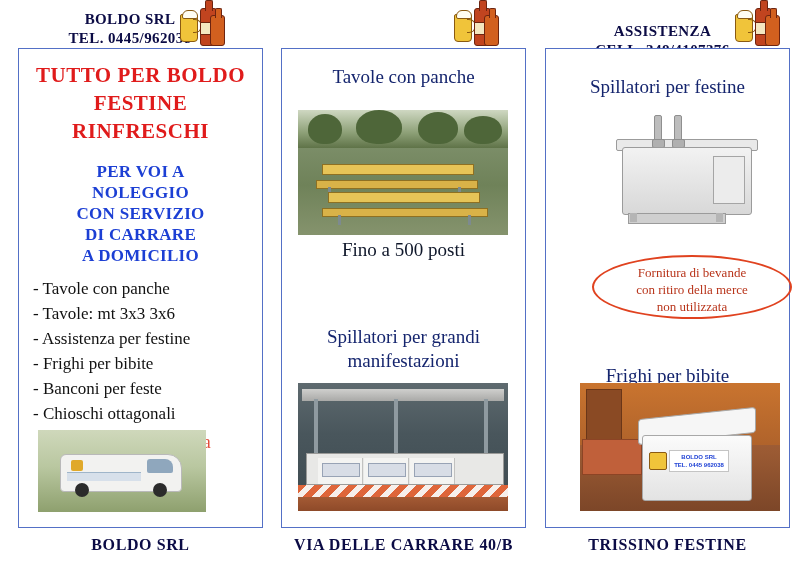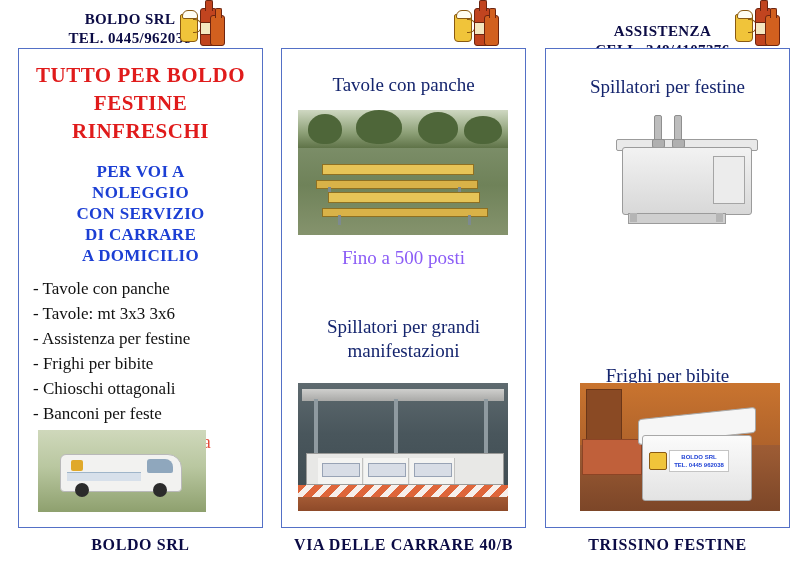"Tavole con panche" div.sec-title { margin-top: 24px -> 16px }
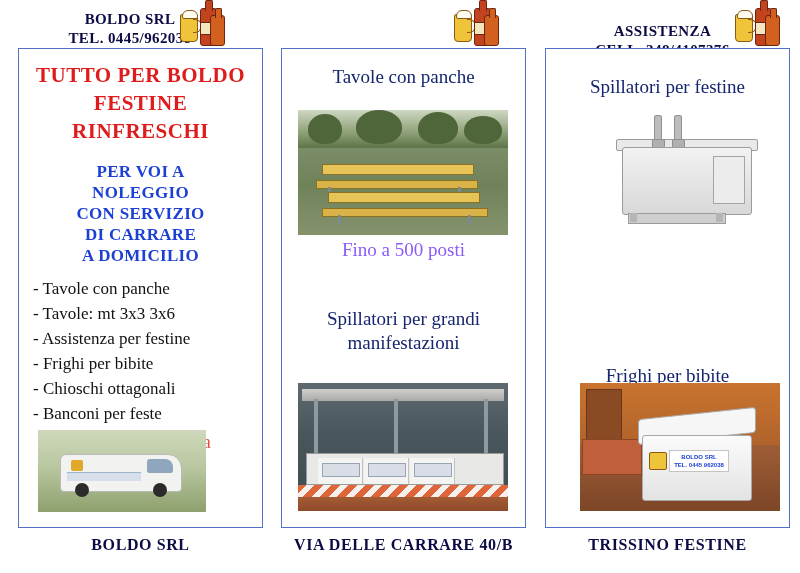"Fino a 500 posti" .blue-caption { color: #8b5cf6 -> #0f172a }
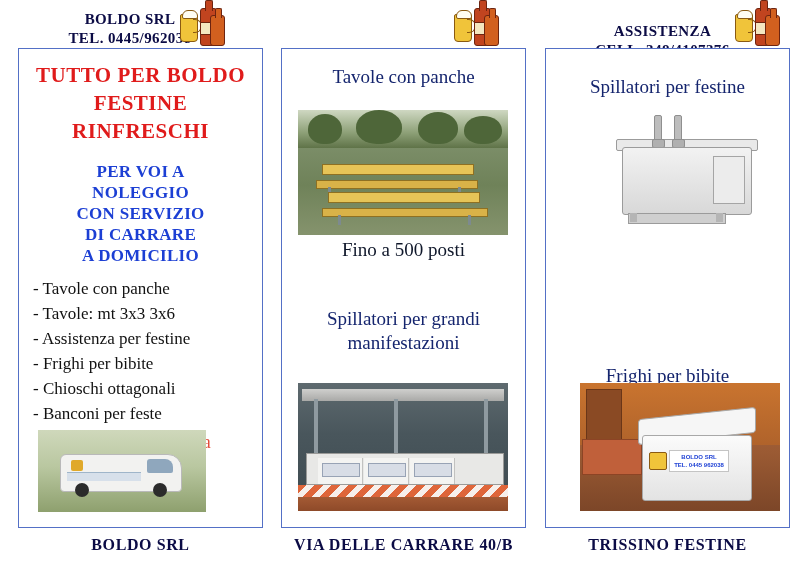"Fornitura di bevande" div.oval-note { html: none -> <div> <div>Fornitura di bevande</div> <div>con ritiro della merce</div> <div>non utilizzata</div> </div> }
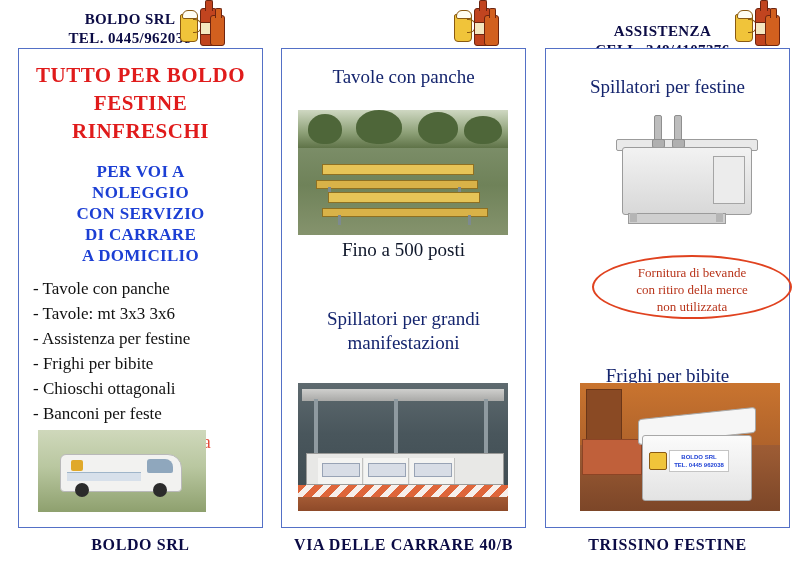"Spillatori per grandi" div.sec-title { margin-top: 46px -> 64px }
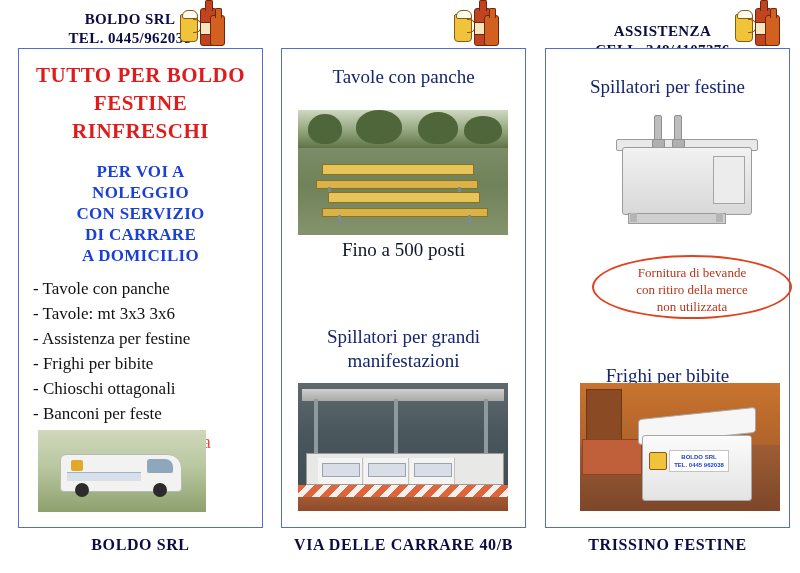"- Chioschi ottagonali" div { order: before "- Banconi per feste" -> after "- Banconi per feste" }
